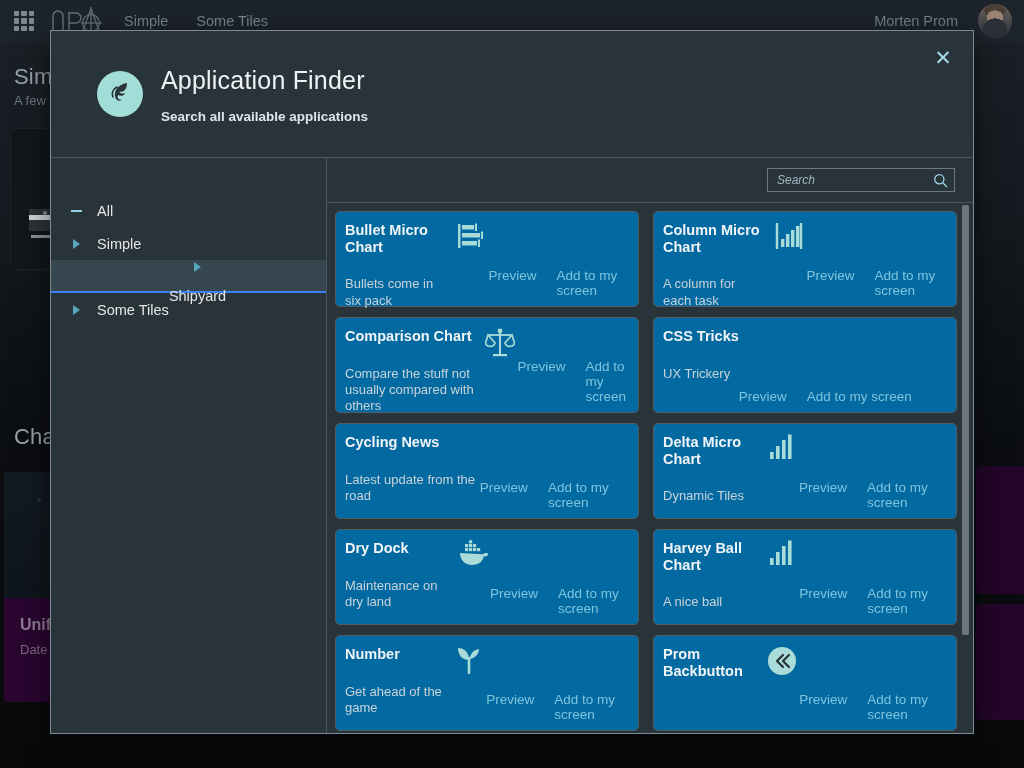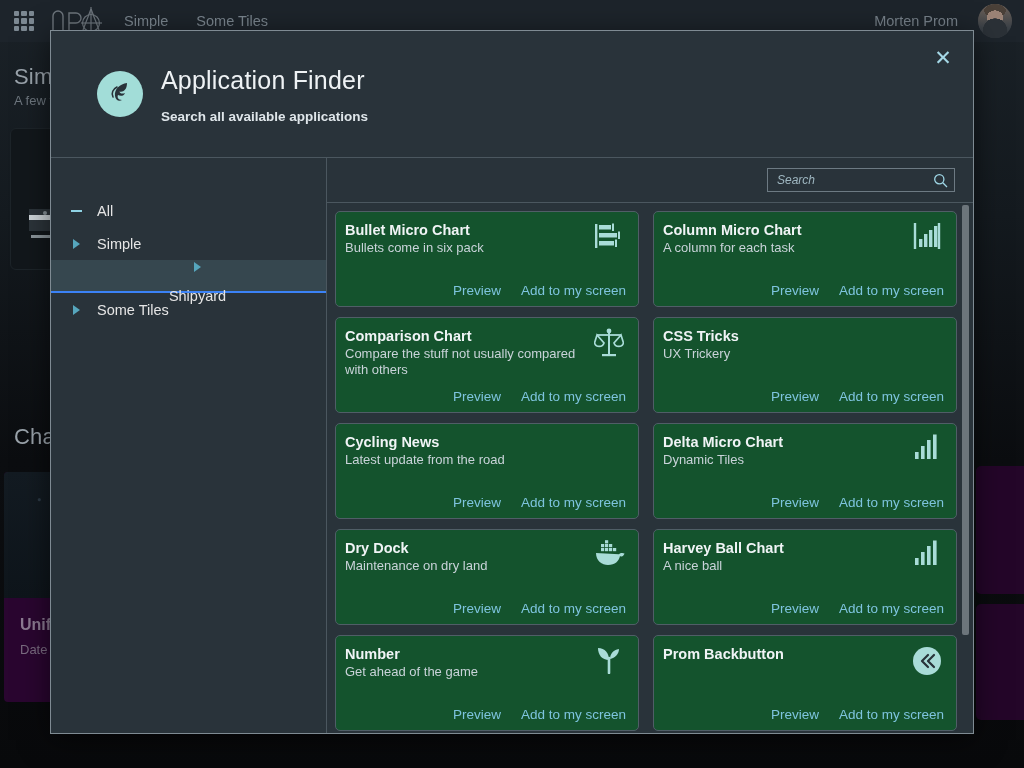"Bullet Micro Chart" .card { background: #14532d -> #0369a1; flex-direction: column -> row }
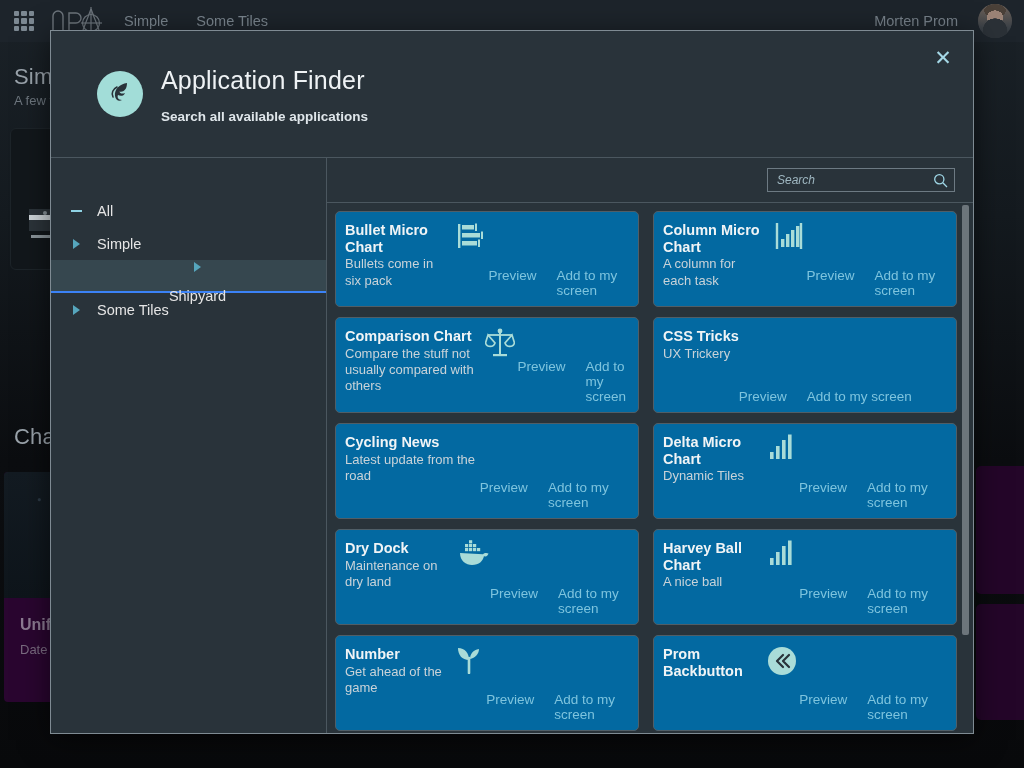"Bullets come in six pack" .card-desc { margin-top: 1px -> 21px }
